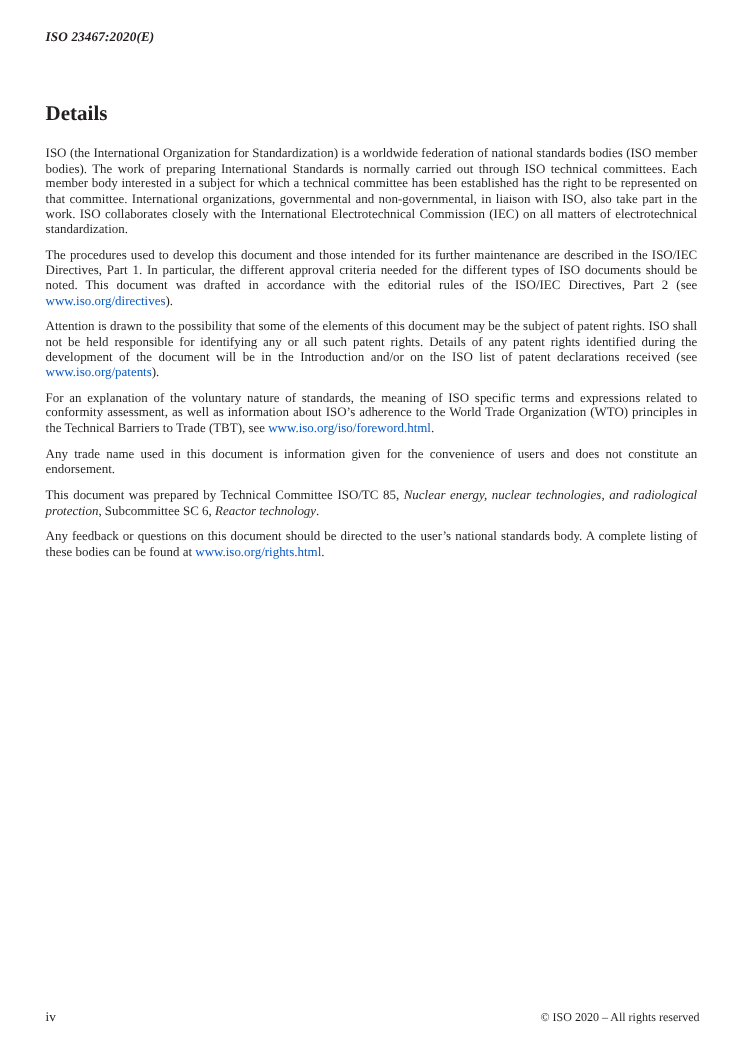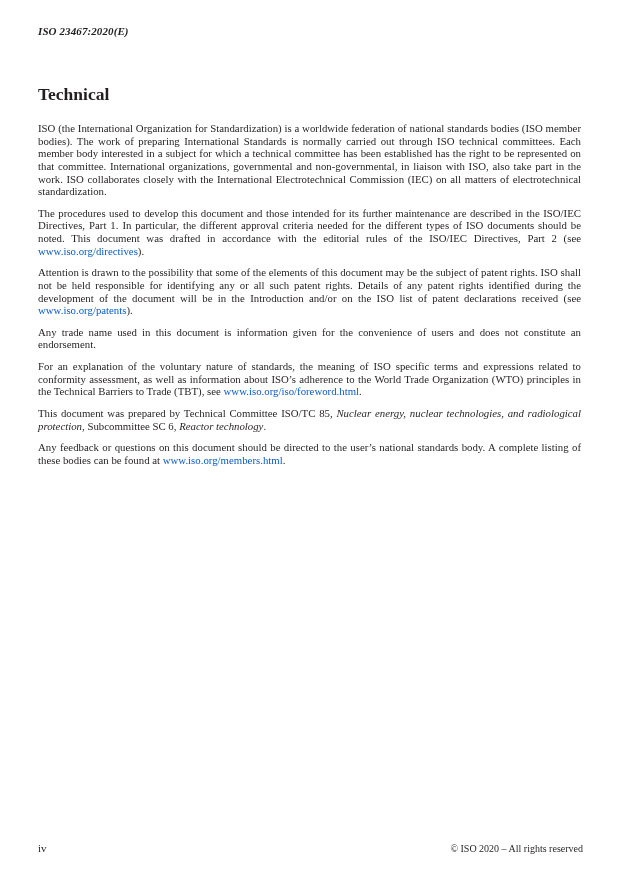"Technical" div.heading { text: Technical -> Details }
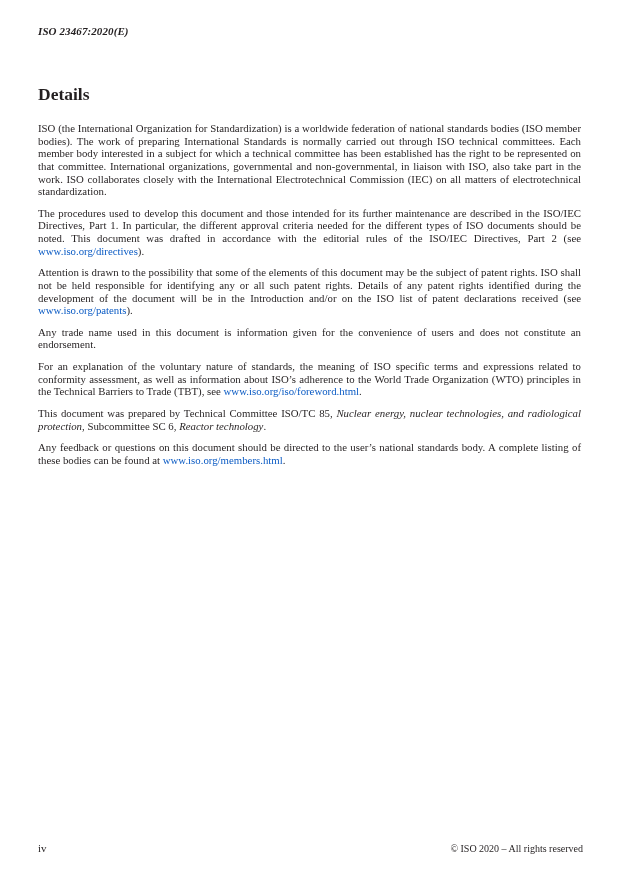"Any trade name used in" p { order: before "For an explanation of the" -> after "For an explanation of the" }
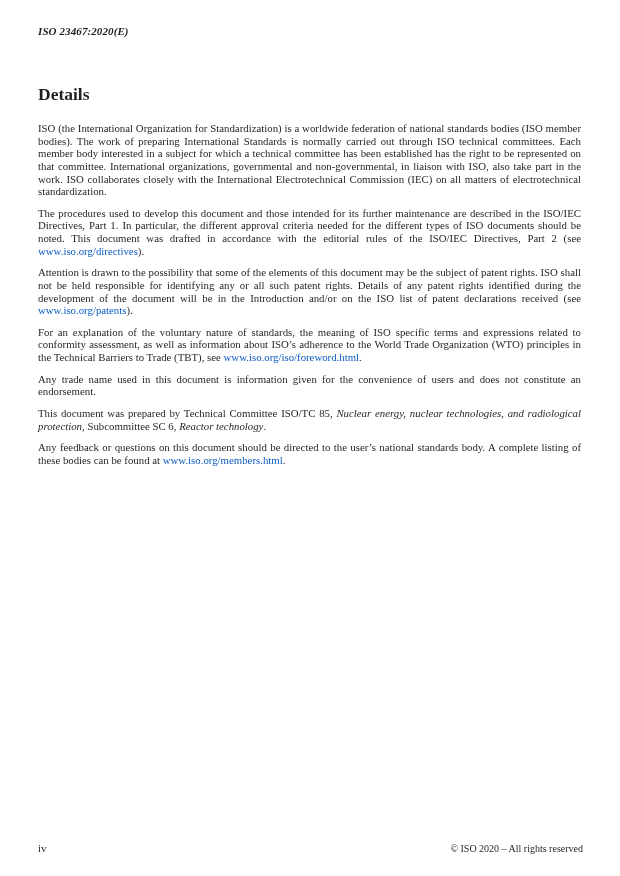"www.iso.org/members.html" a.link { text: www.iso.org/members.html -> www.iso.org/rights.html }
